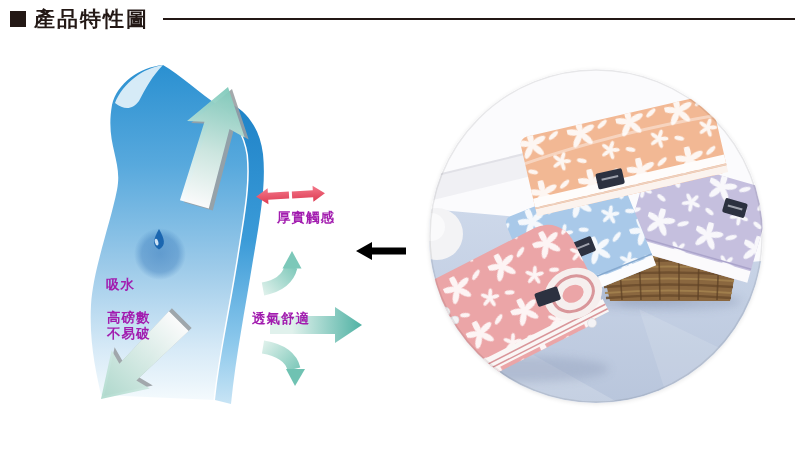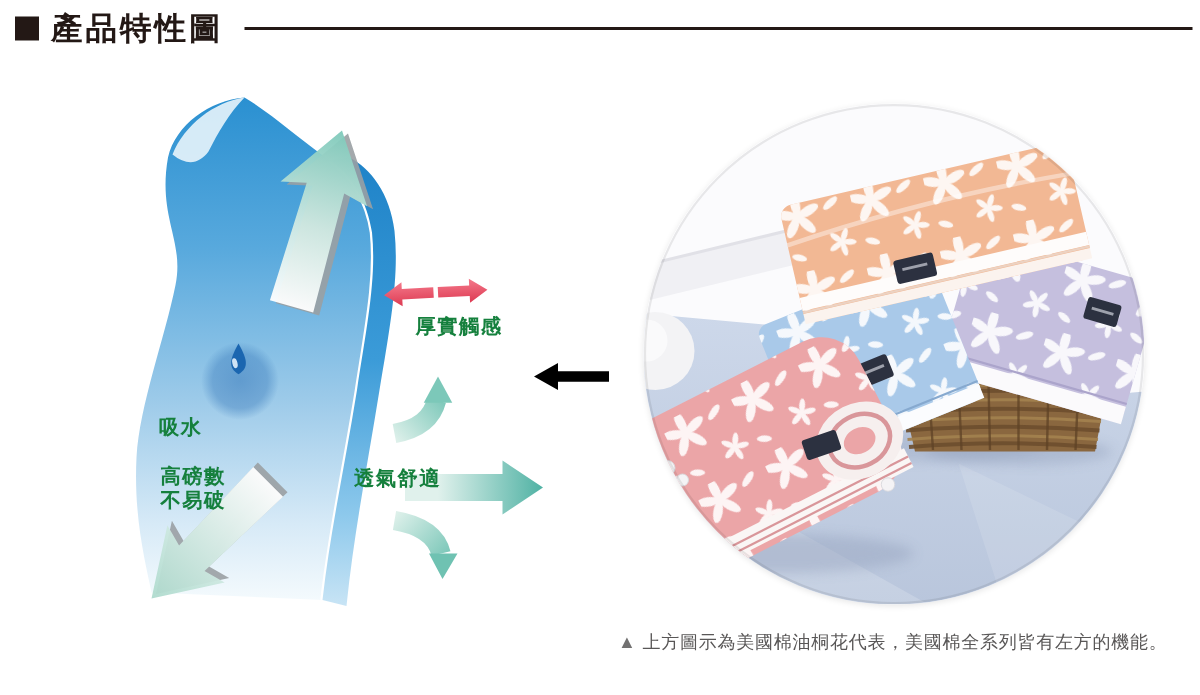"厚實觸感" .dia-label { color: #15803d -> #a21caf }
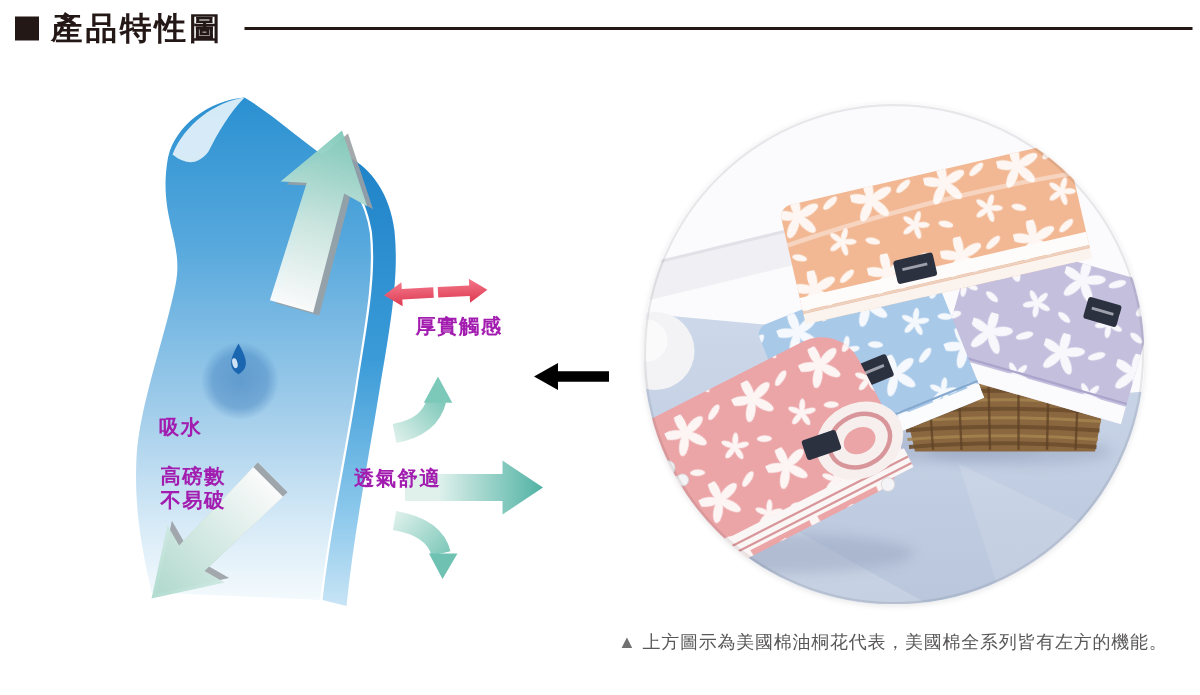"透氣舒適" #label-breathable { left: 236px -> 252px }
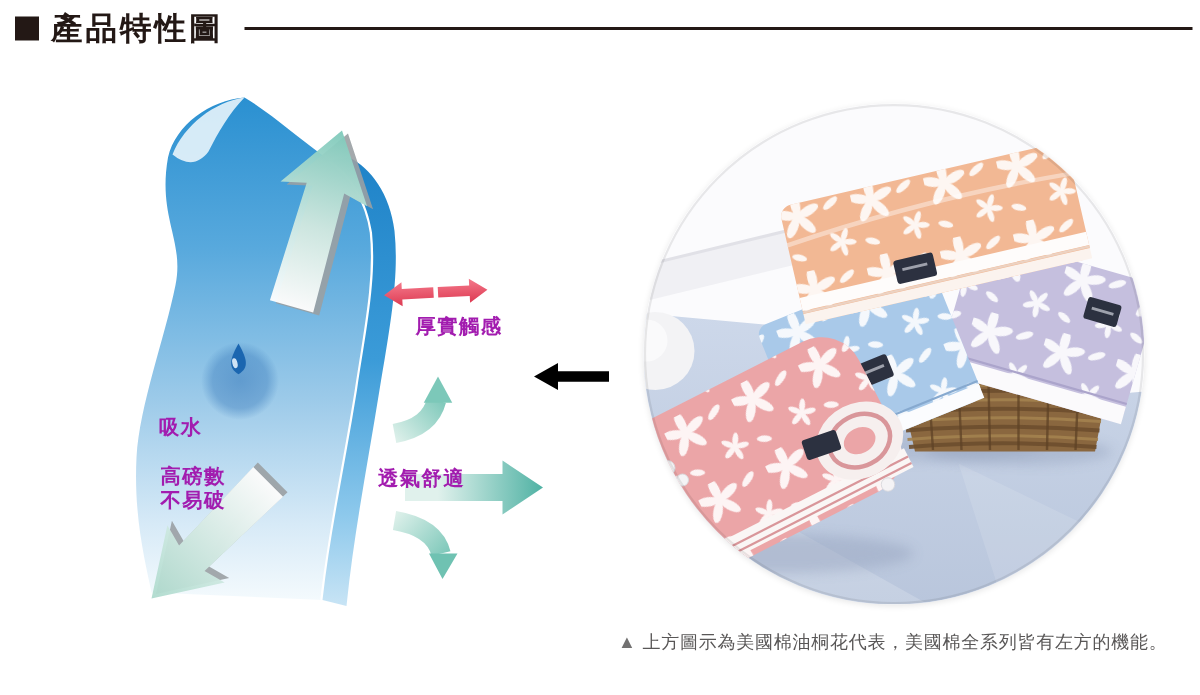"▲ 上方圖示為美國棉油桐花代表，美國棉全系列皆有左方的機能。" div.photo-caption { html: <div> <span>▲</span><span>上方圖示為美國棉油桐花代表，美國棉全系列皆有左方的機能。</span> </div> -> none }
